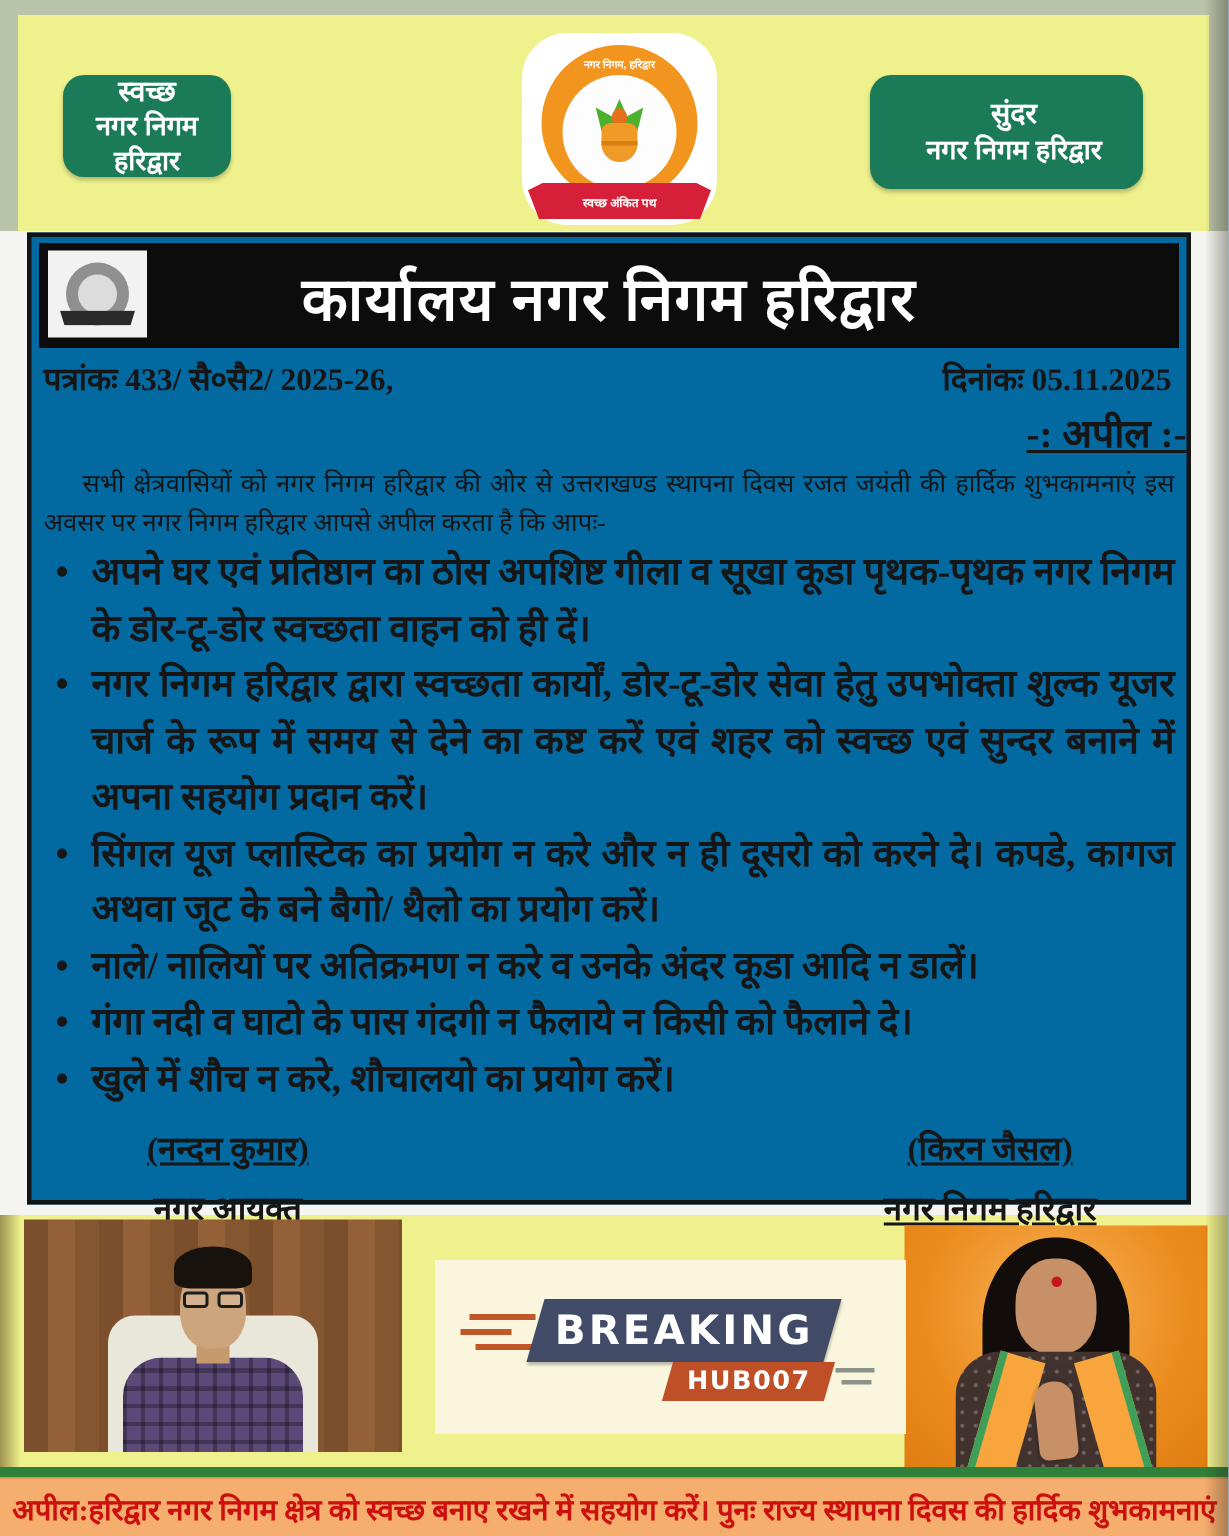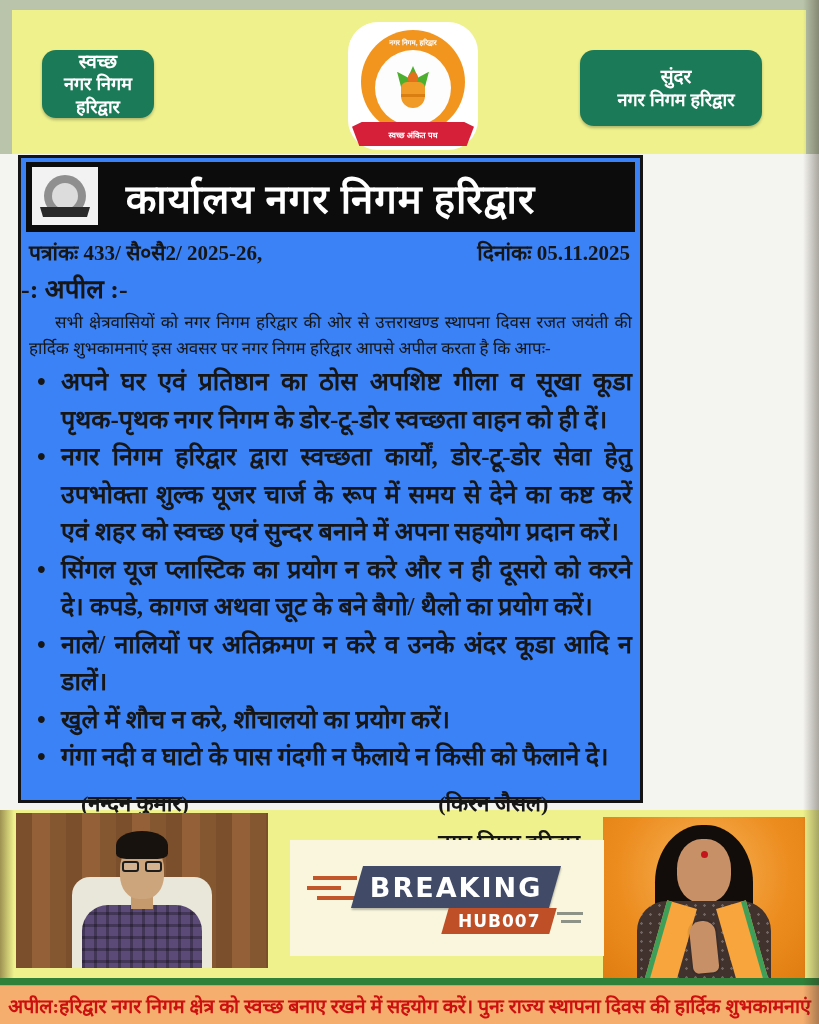"कार्यालय नगर निगम हरिद्वार" .doc { background: #3b82f6 -> #0369a1; width: 625px -> 776px }
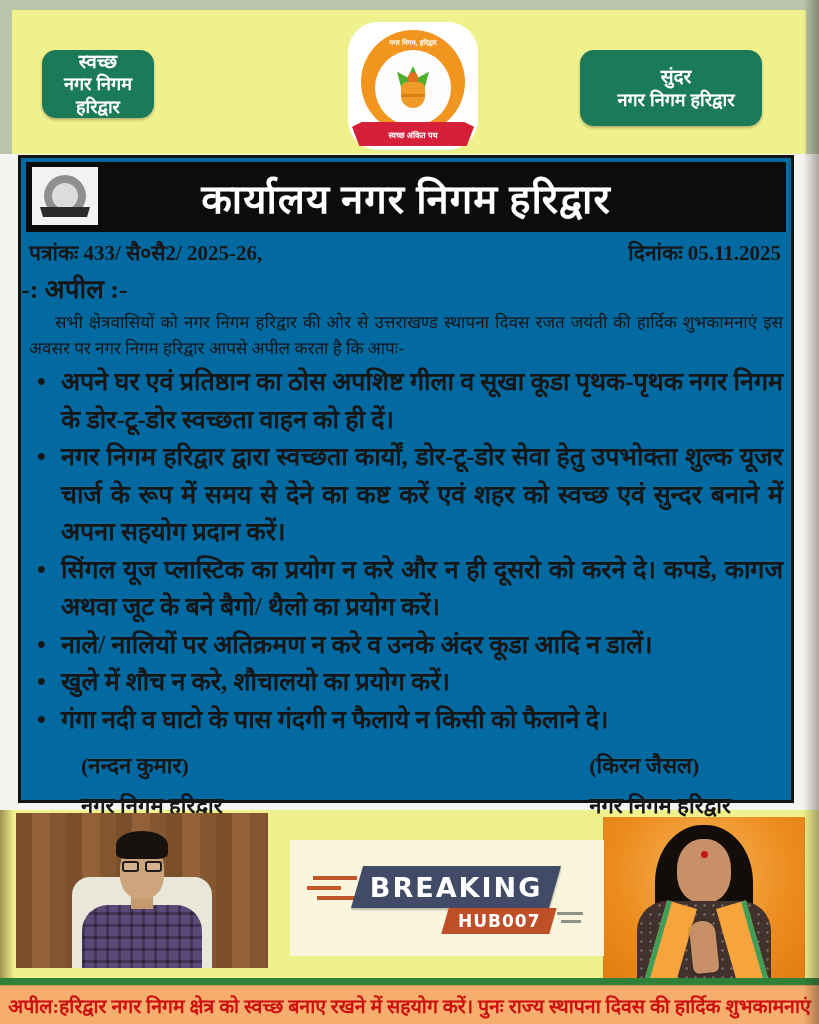"-: अपील :-" .doc-appeal { text-align: left -> right; text-decoration: none -> underline }
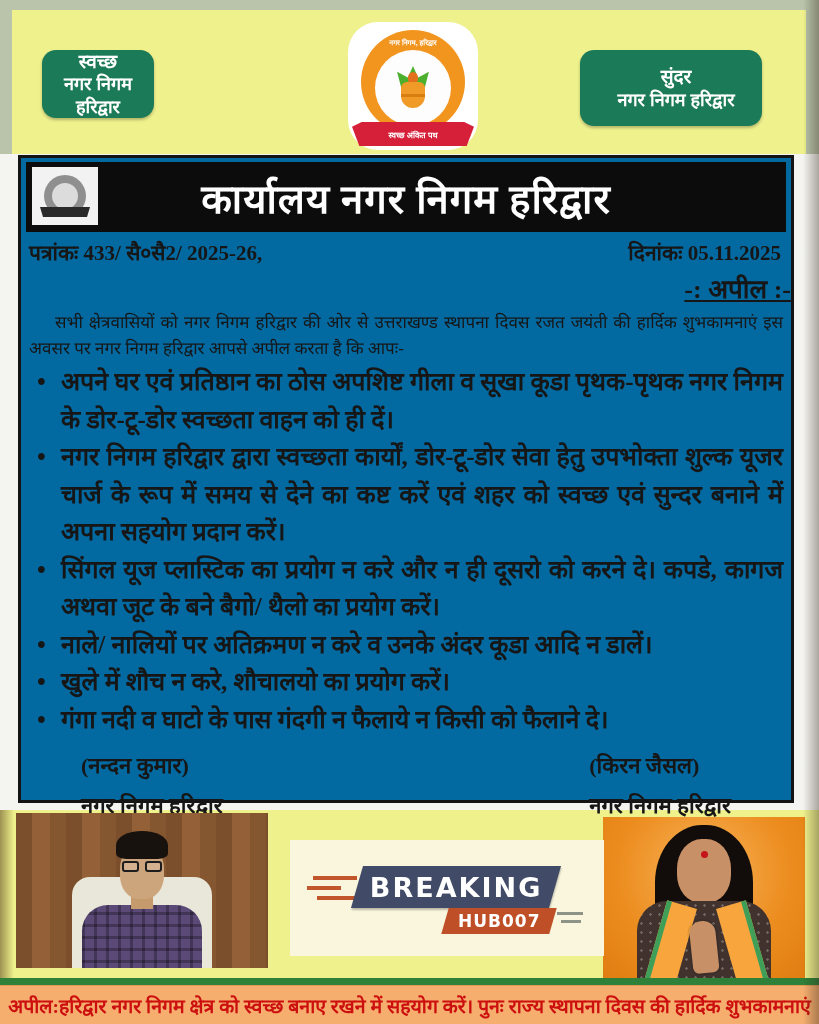"खुले में शौच न करे," li { order: before "गंगा नदी व घाटो के" -> after "गंगा नदी व घाटो के" }
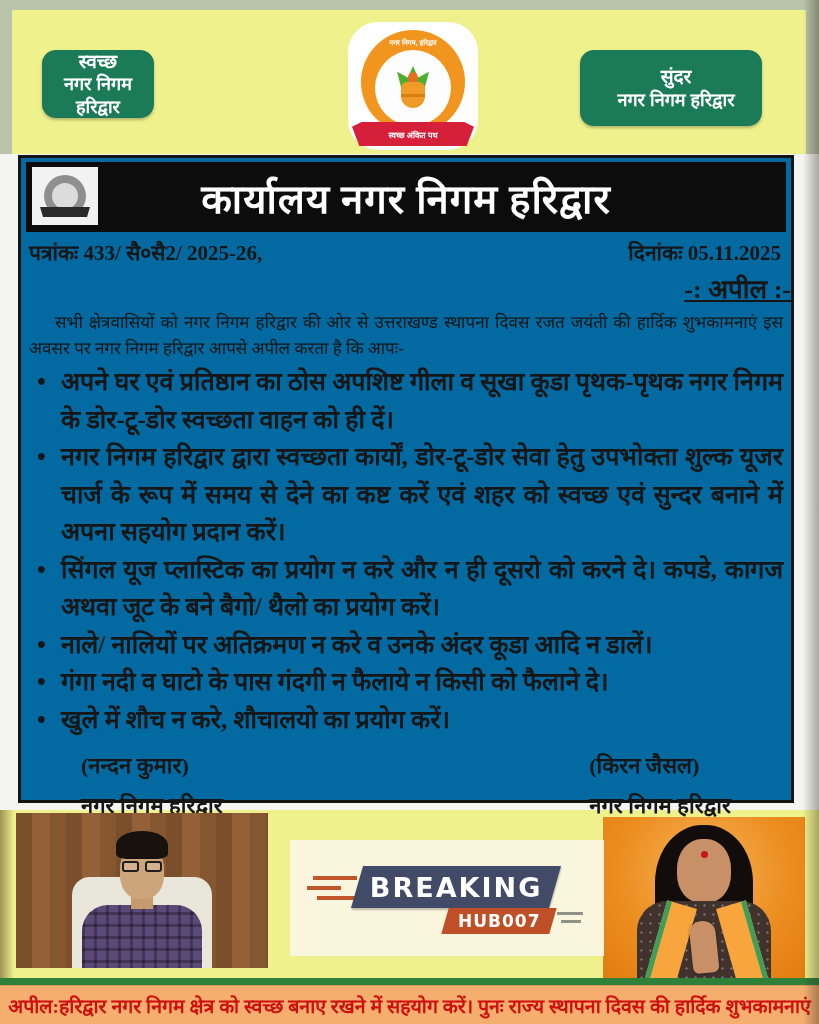"(नन्दन कुमार)" .sign-block { text-align: left -> center; text-decoration: none -> underline }
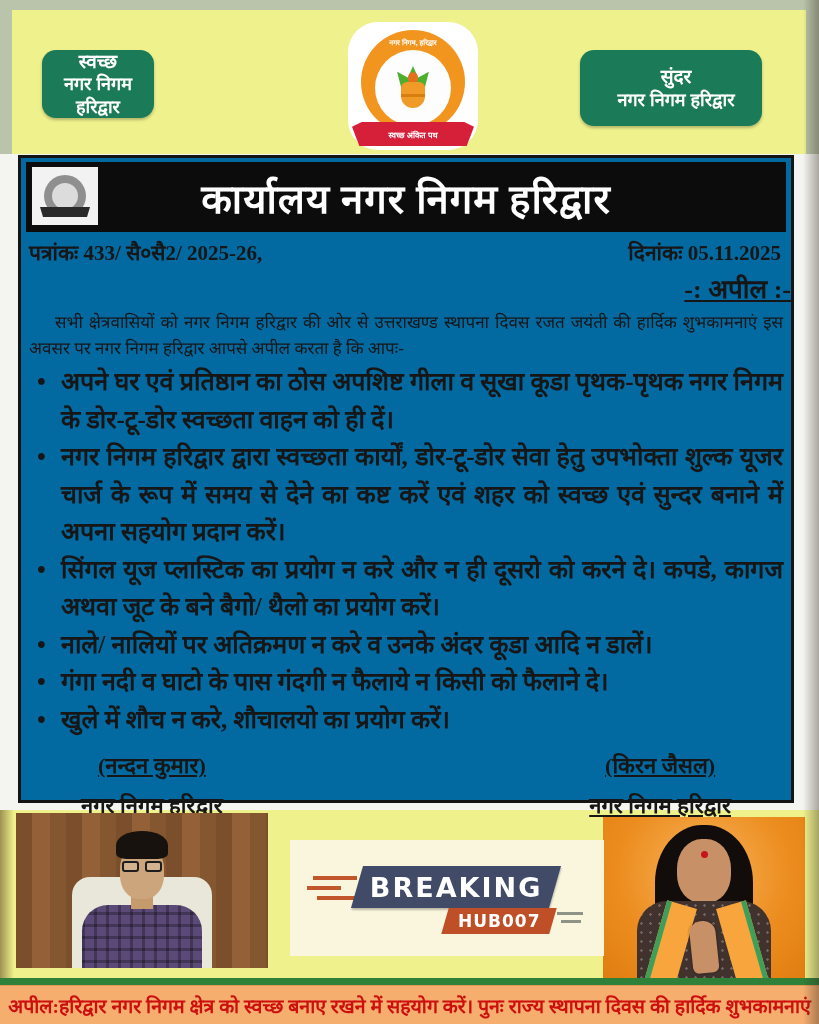"नगर आयुक्त" div { html: none -> <div>नगर आयुक्त</div> }
